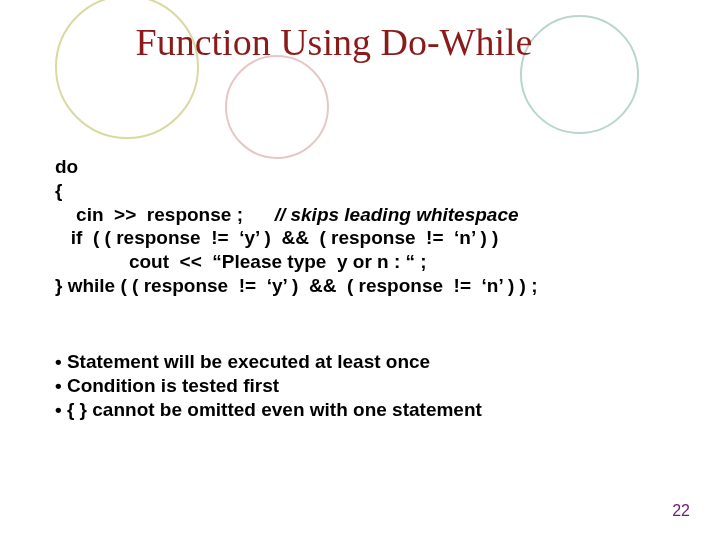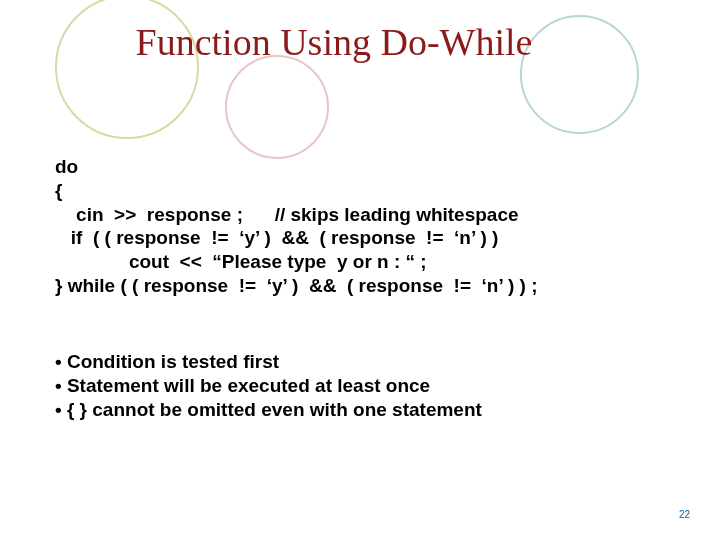"// skips leading whitespace" .comment { font-style: none -> italic }
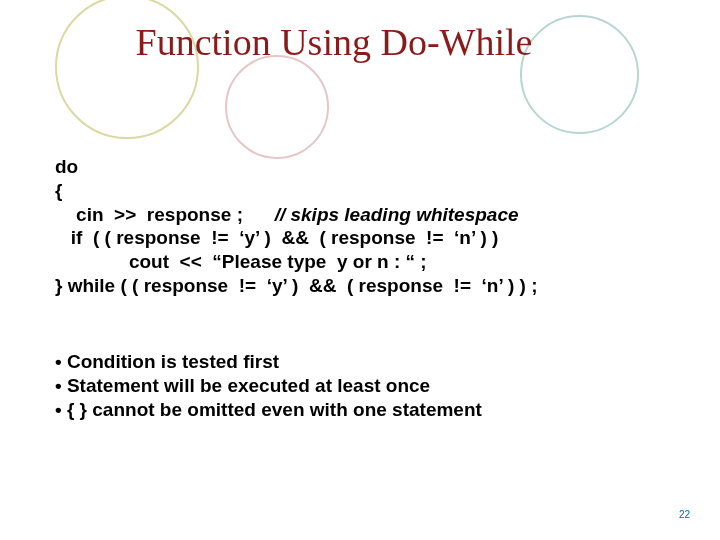"• Condition is tested first" span.row { order: before "• Statement will be executed" -> after "• Statement will be executed" }
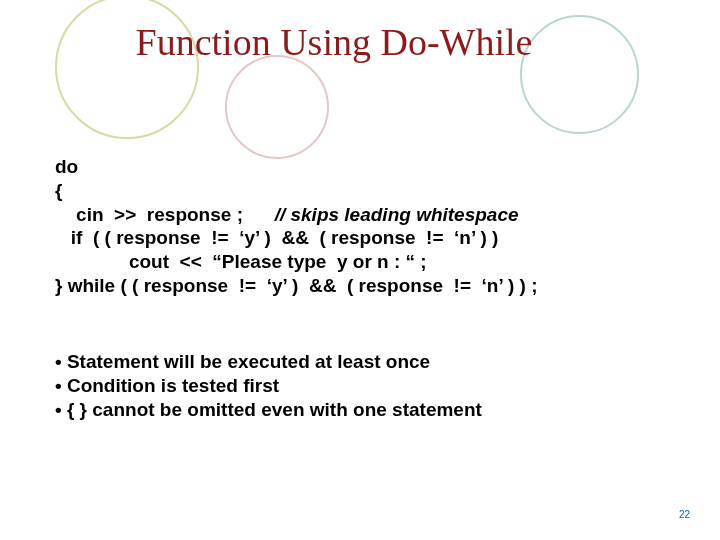"22" .pagenum { color: #0369a1 -> #701a75; font-size: 10px -> 16px }
